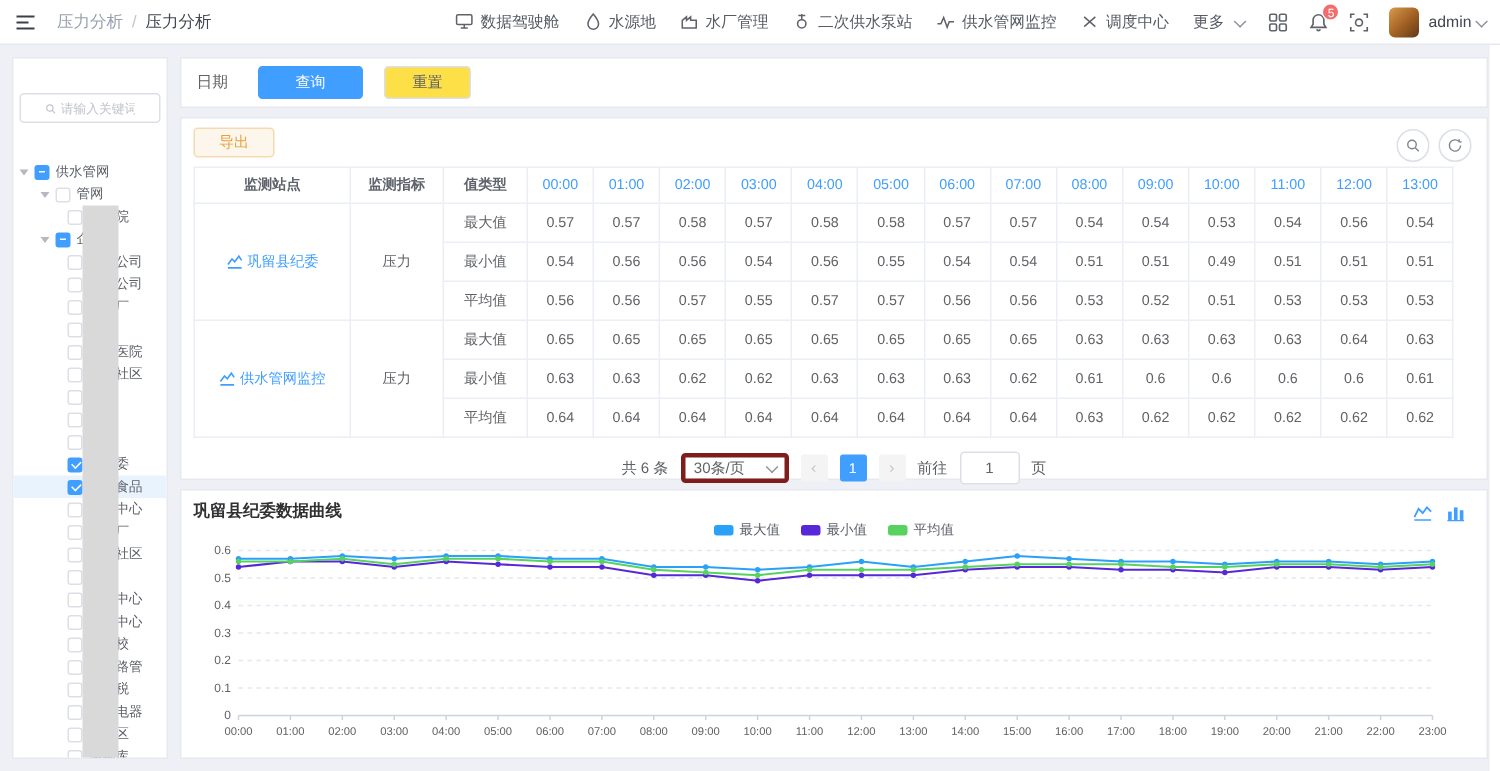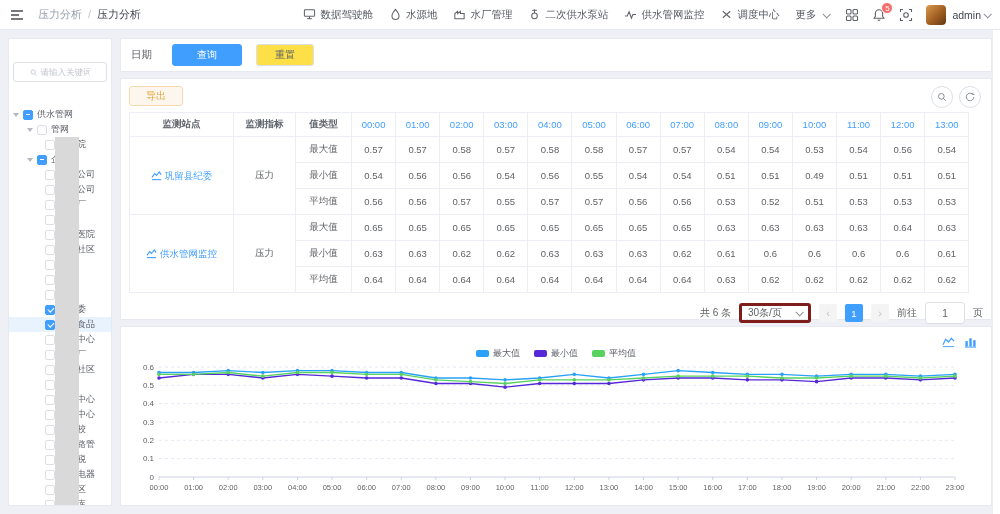"共 6 条" .pagination { justify-content: flex-end -> center }
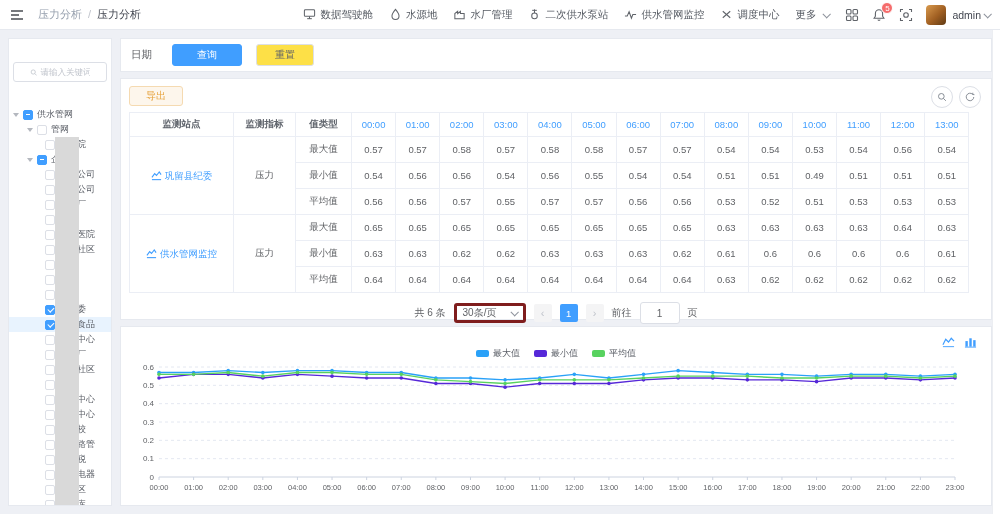"巩留县纪委数据曲线" div.chart-title { html: none -> <div>巩留县纪委数据曲线</div> }
